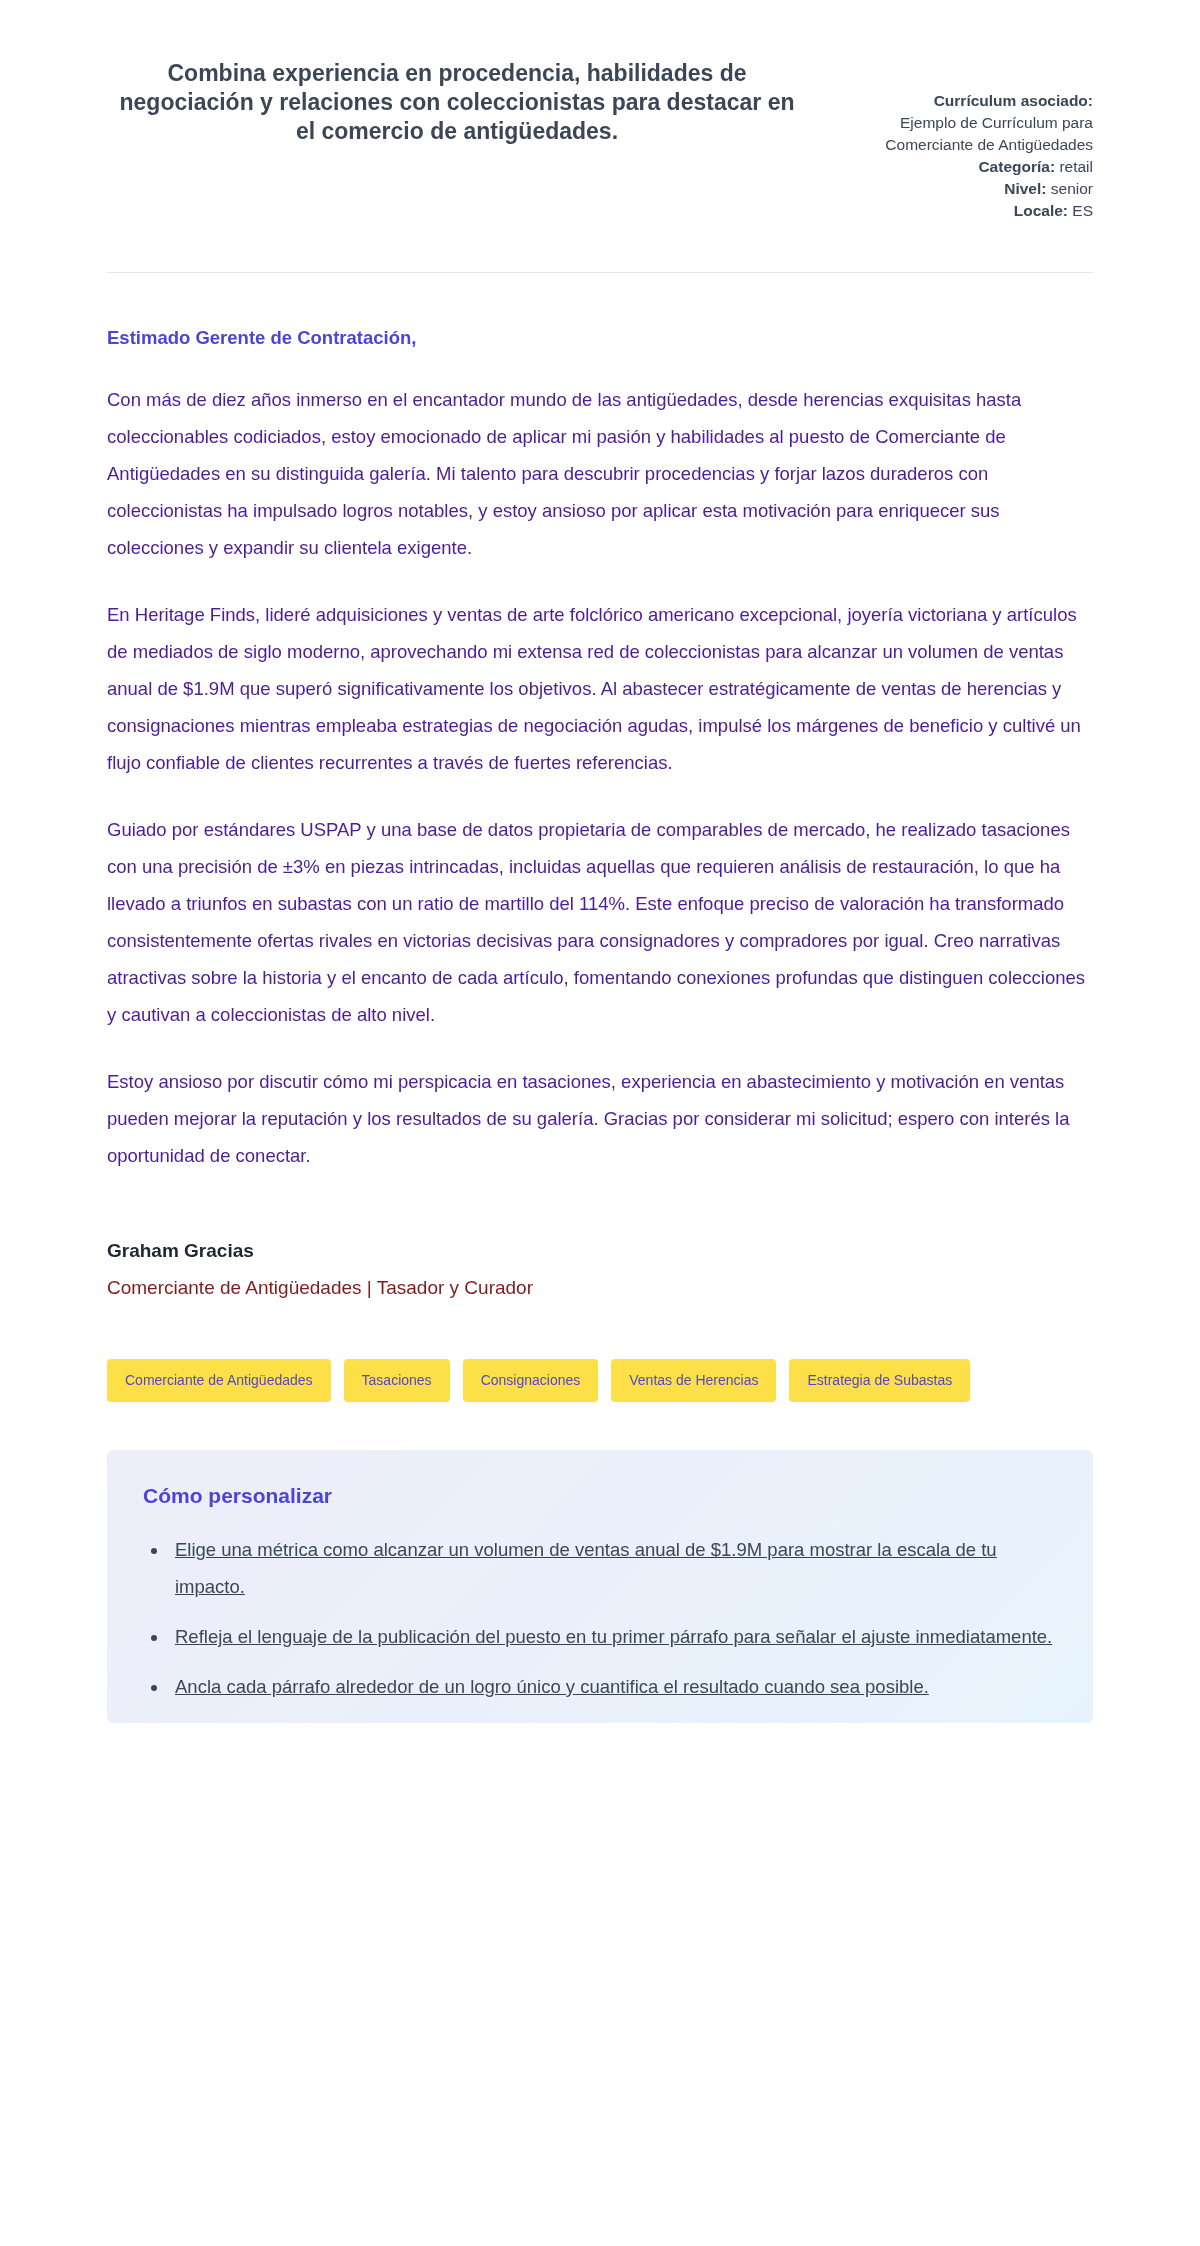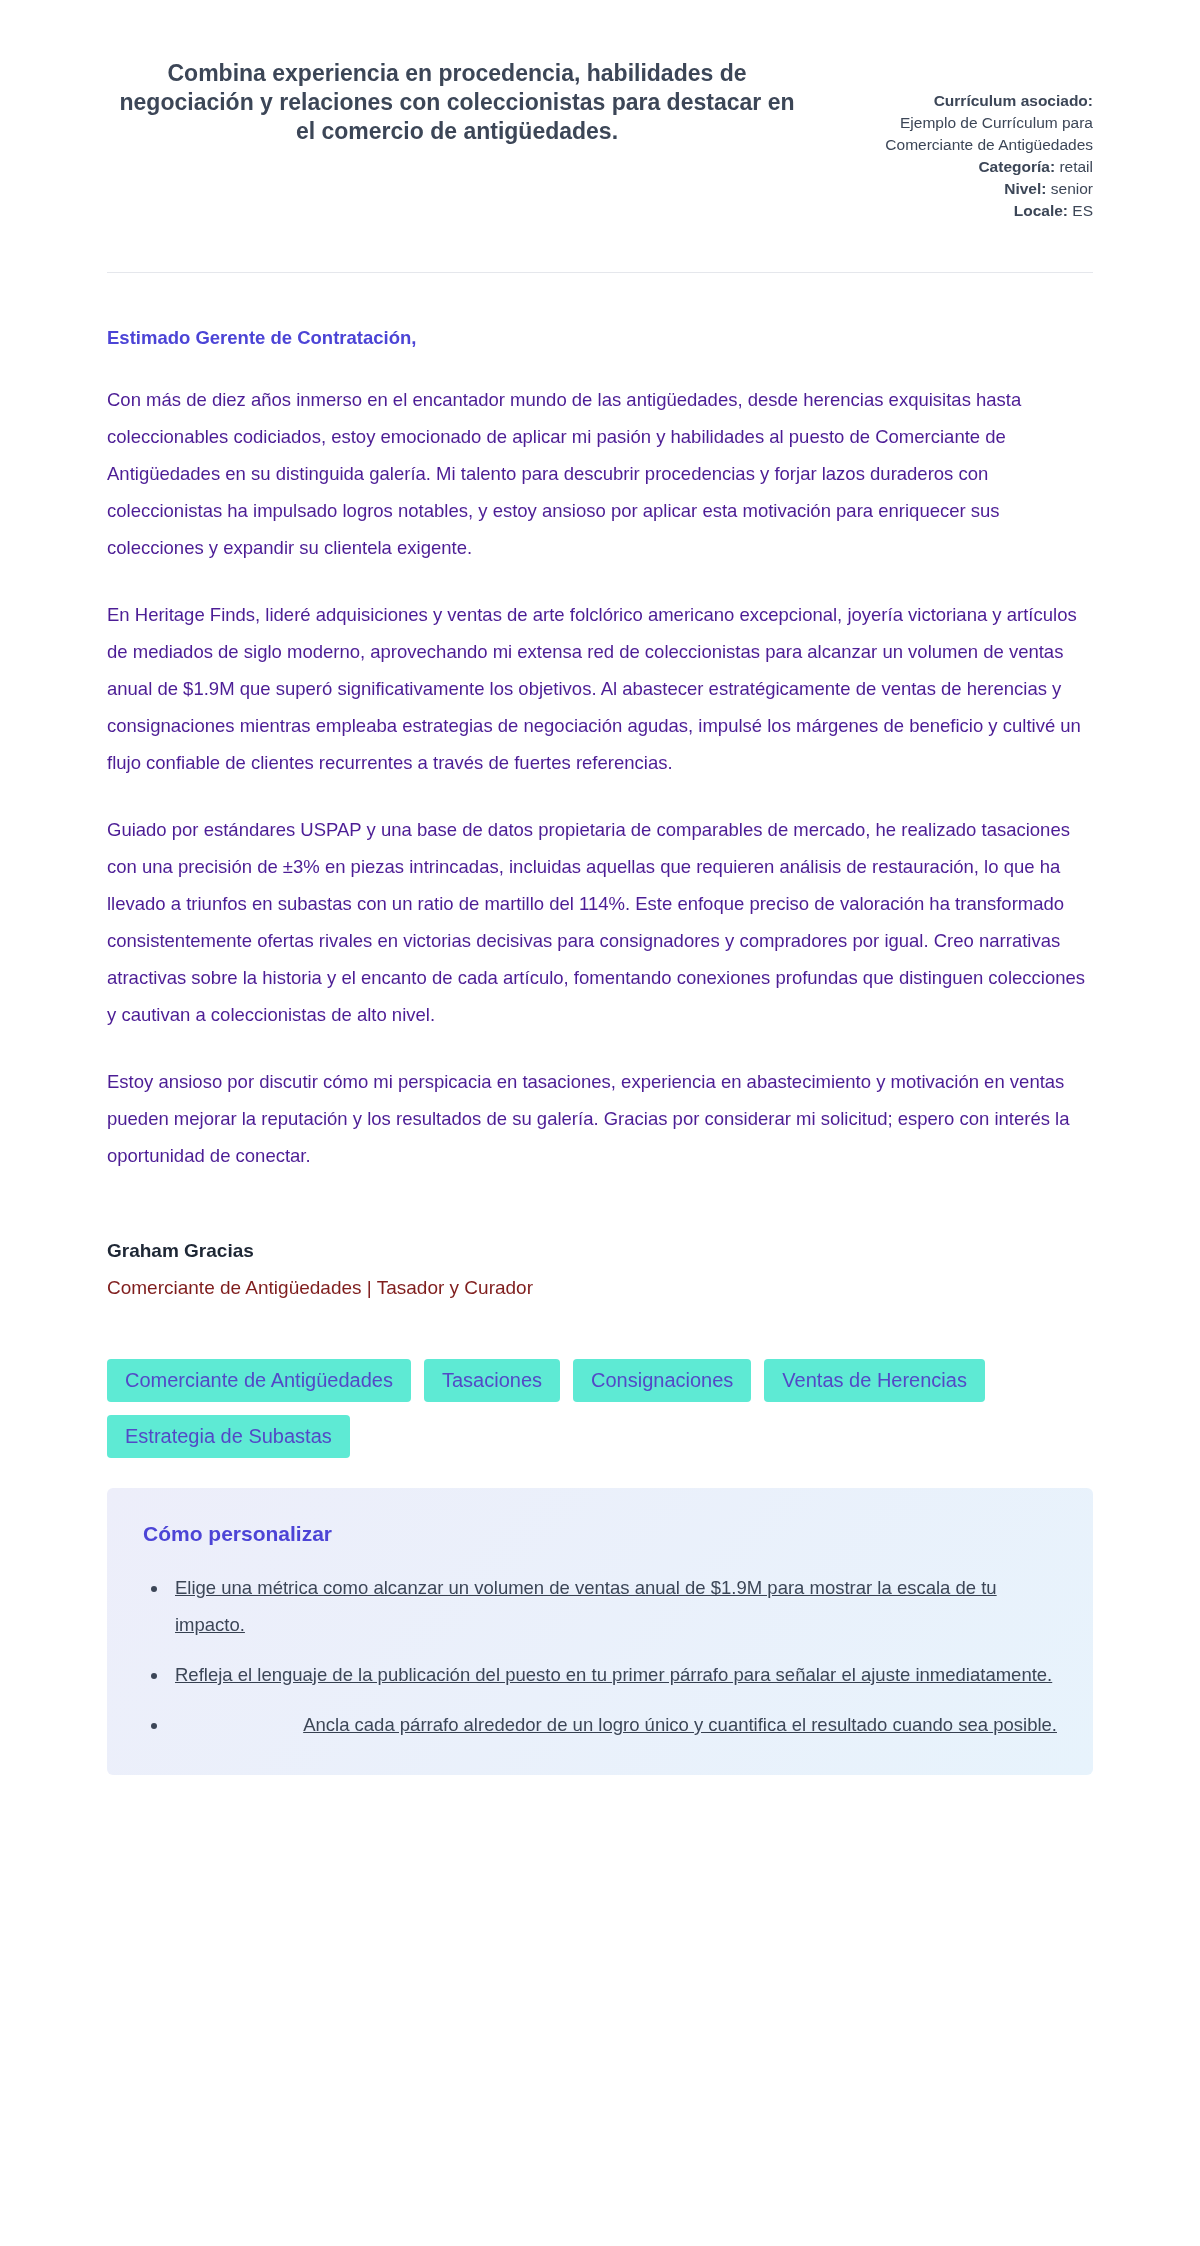"Comerciante de Antigüedades" .tag { background: #5eead4 -> #fde047; font-size: 20px -> 14px }
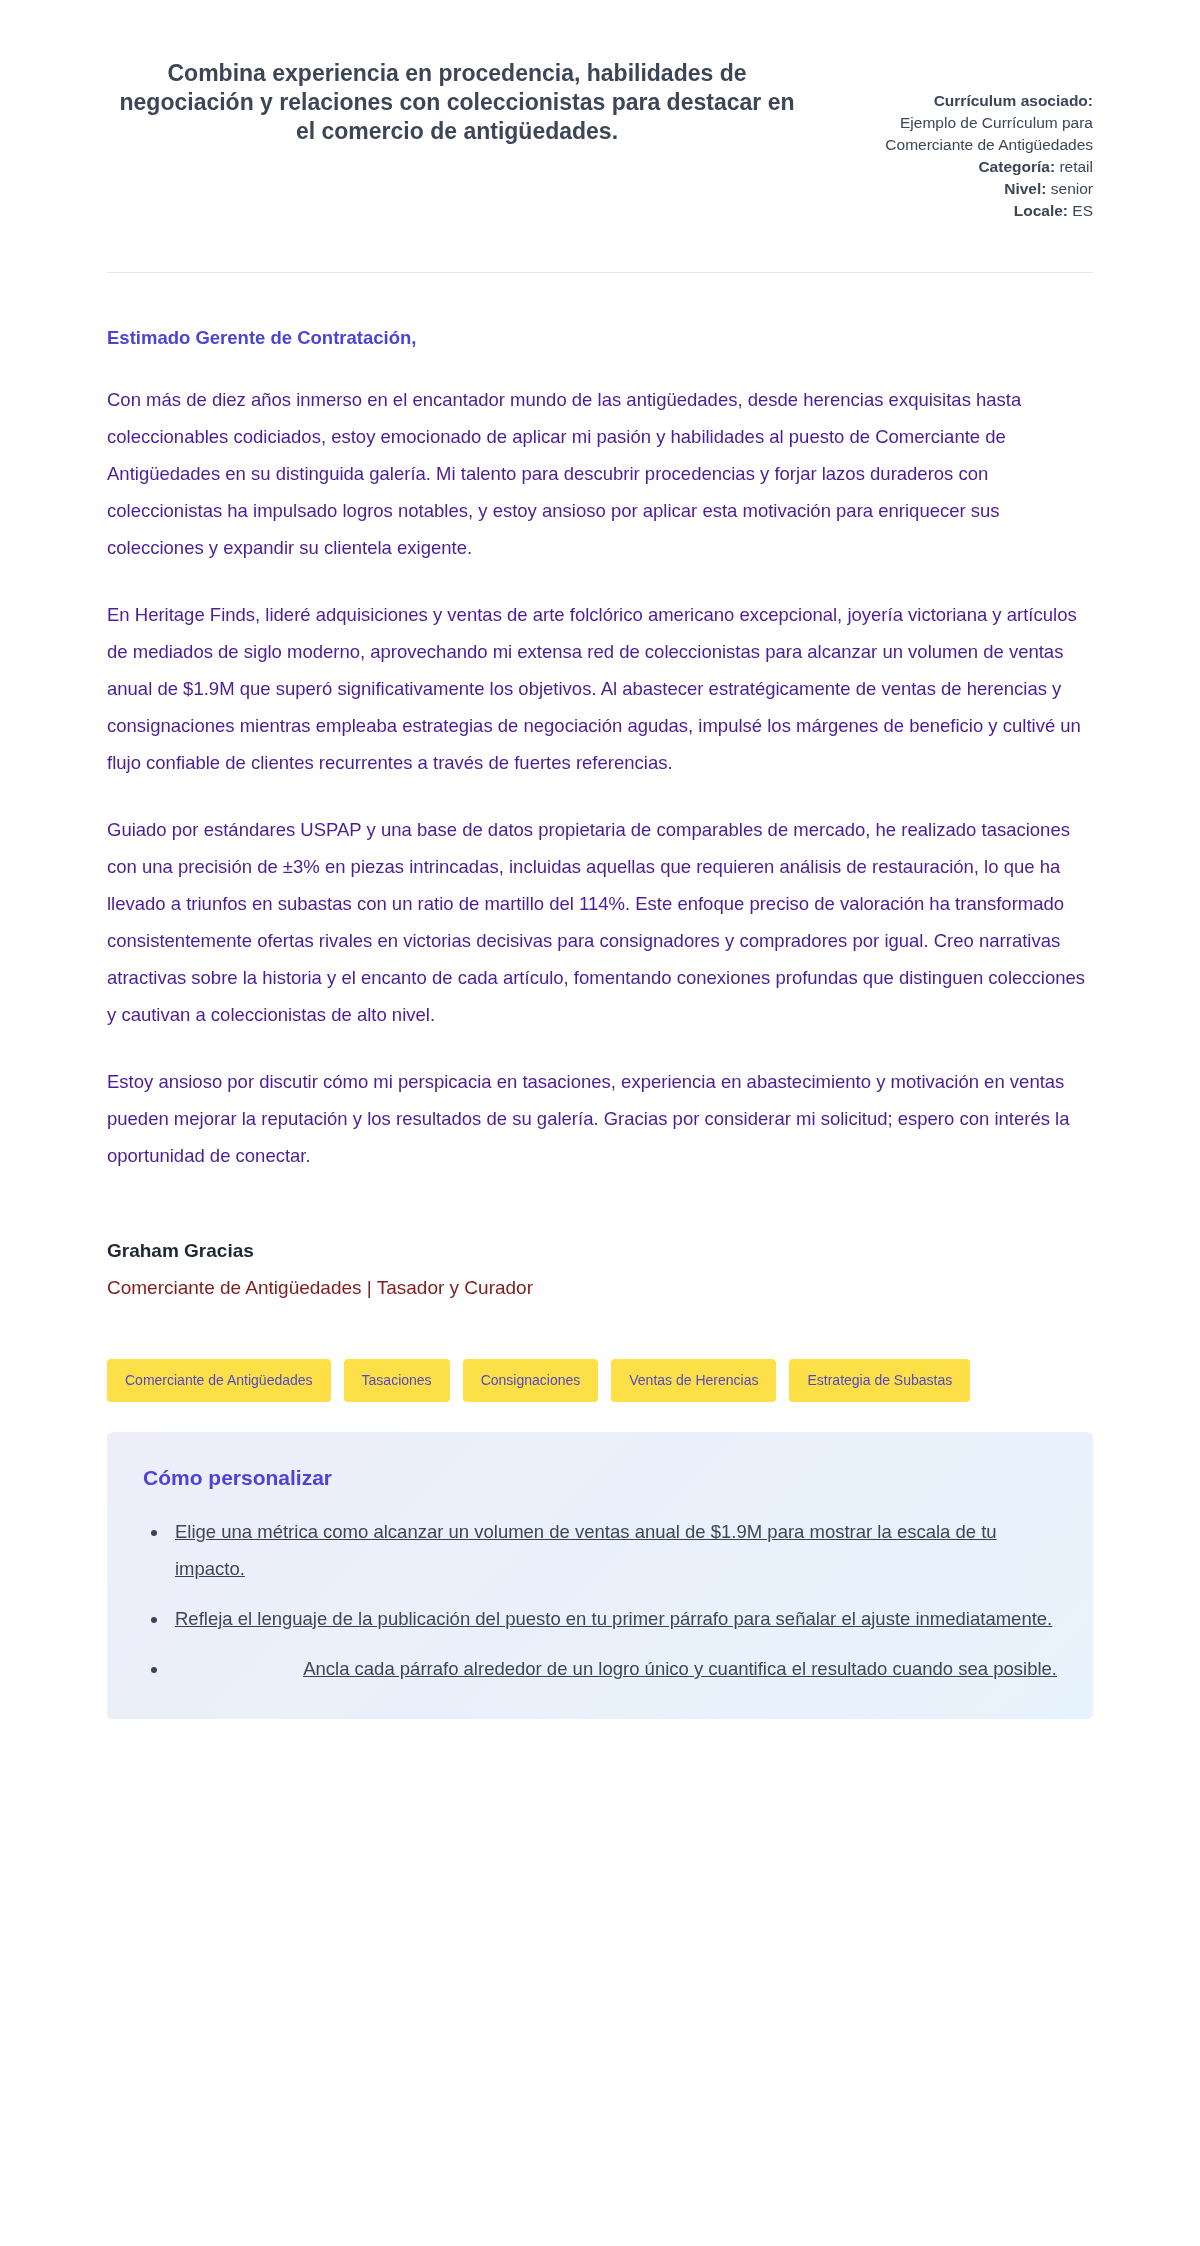"Cómo personalizar" .tips { margin: 30px 0 0 -> 48px 0 0; padding: 32px 36px 32px -> 32px 36px 18px }
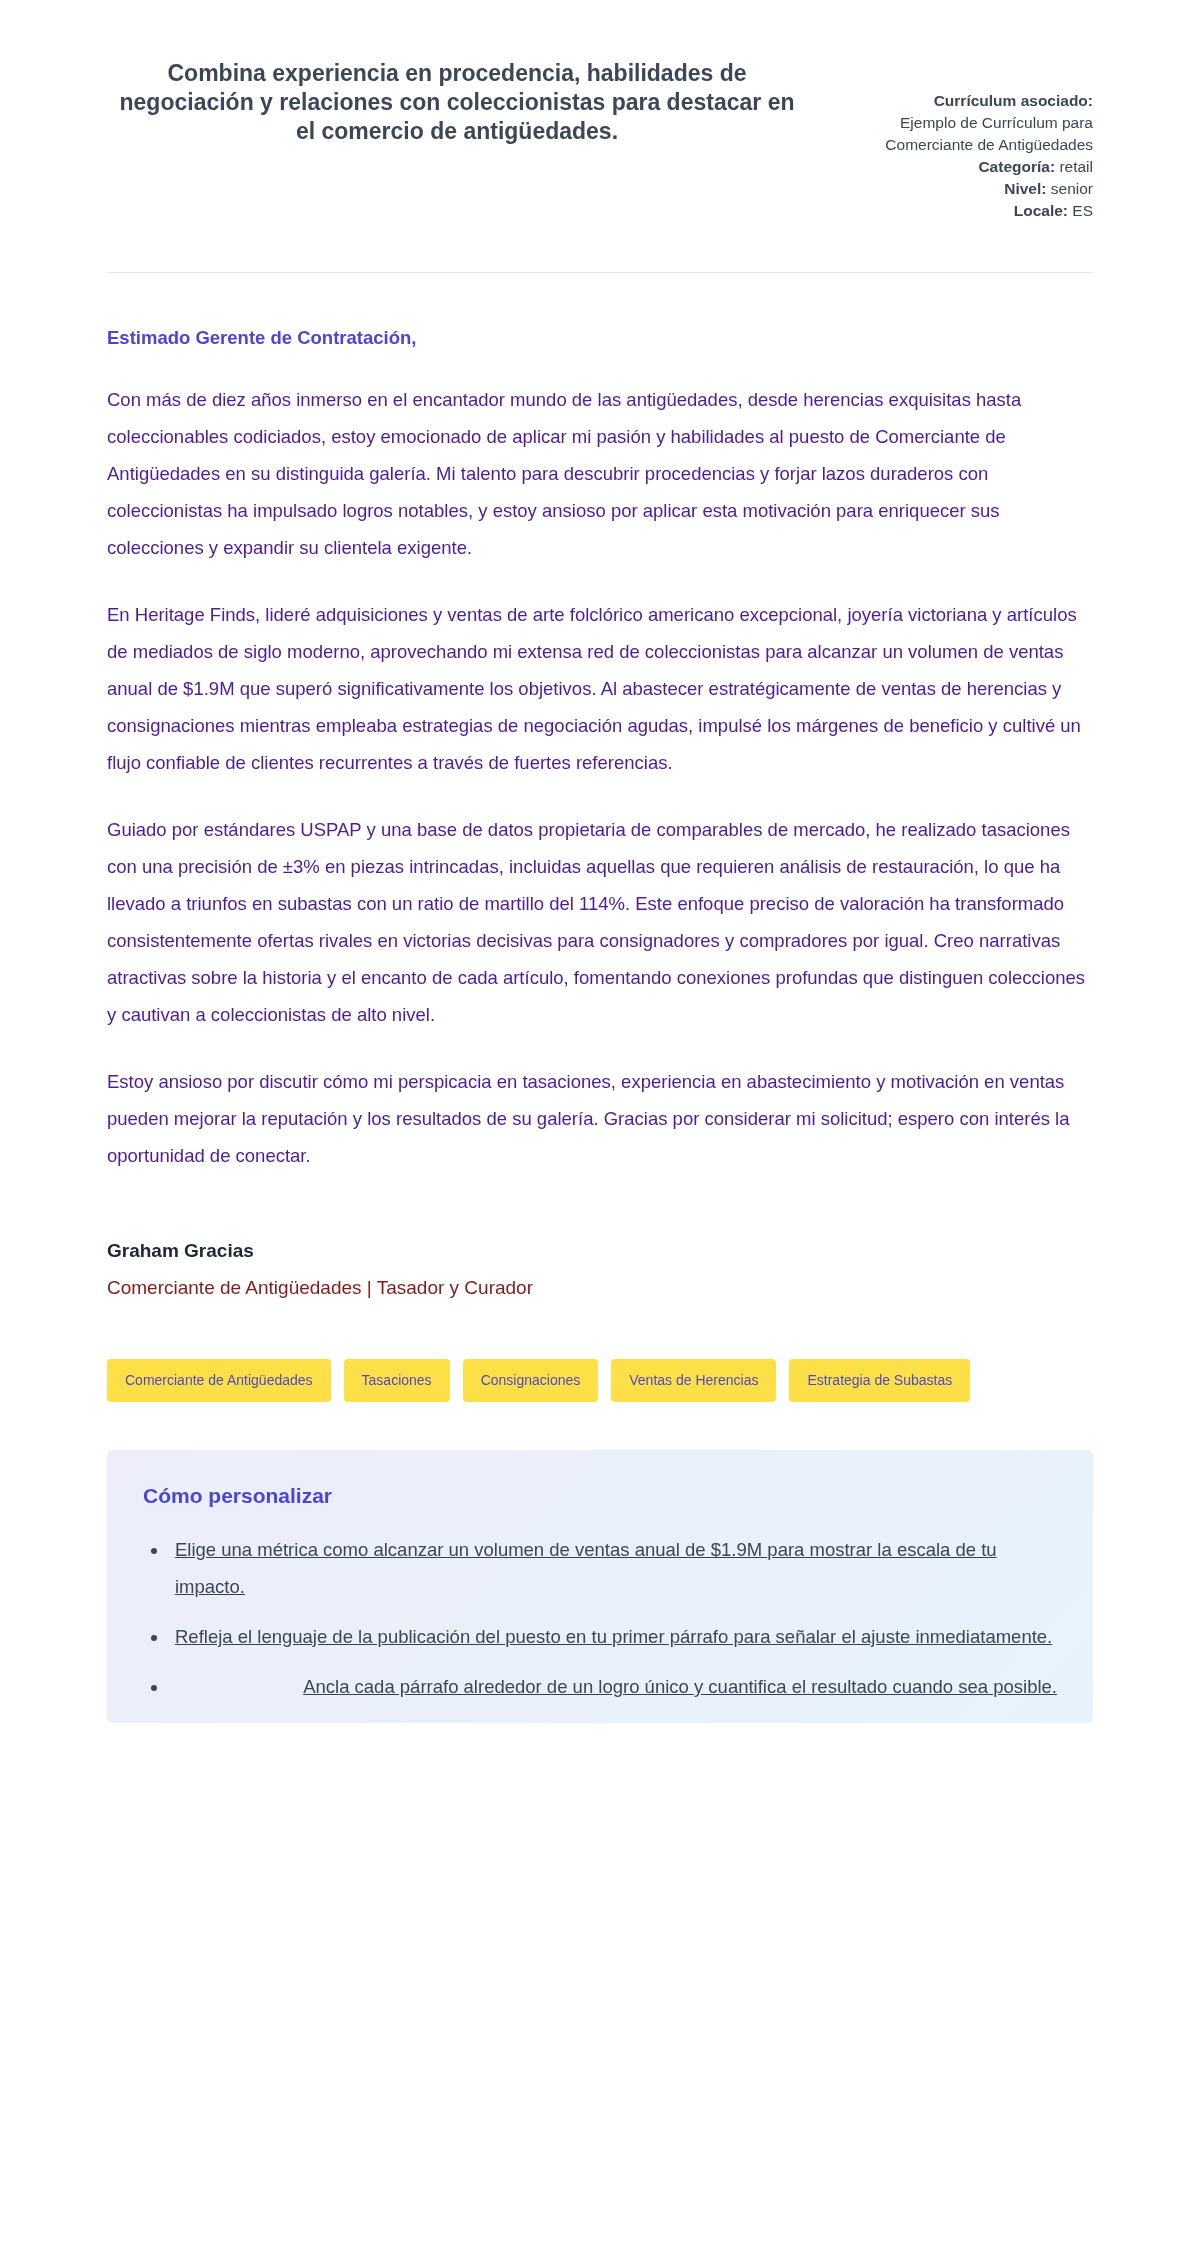"Ancla cada párrafo alrededor de" .tips-list li:last-child { text-align: right -> none }
